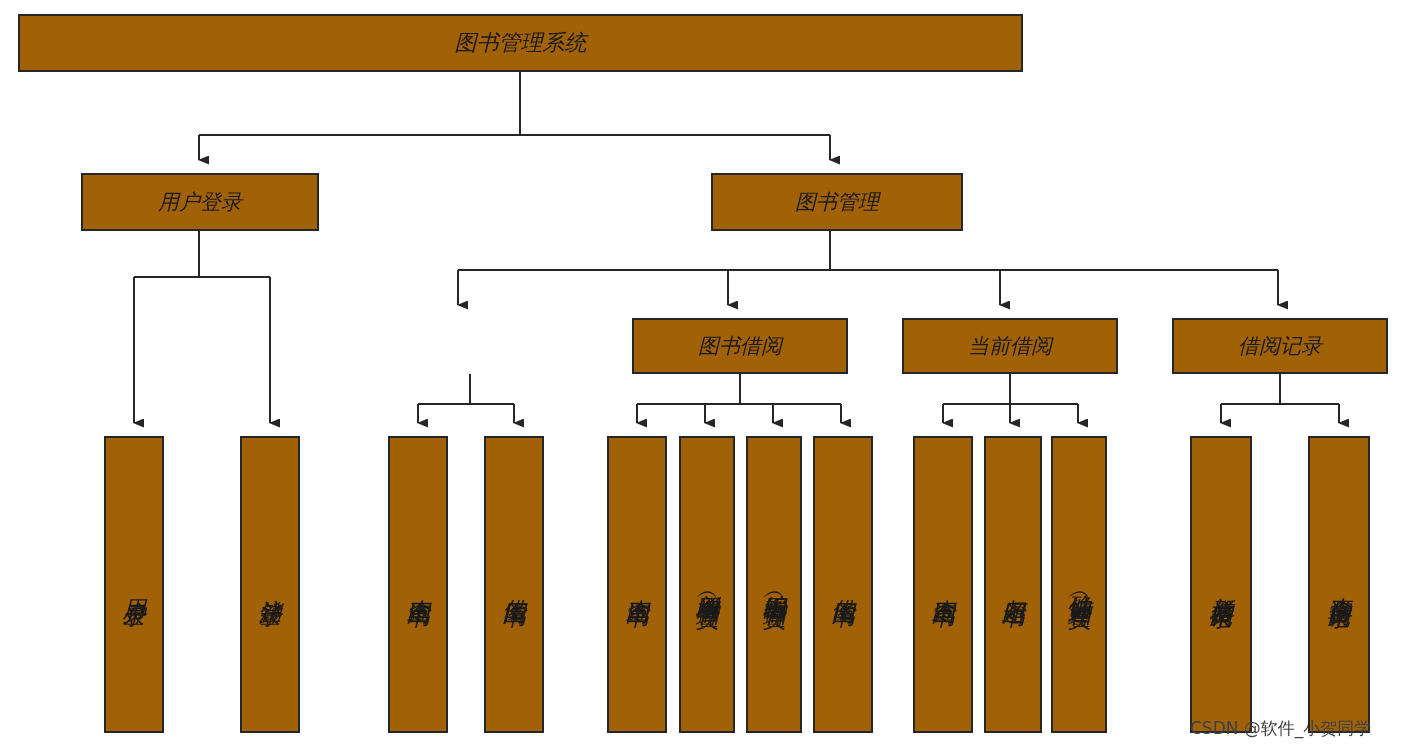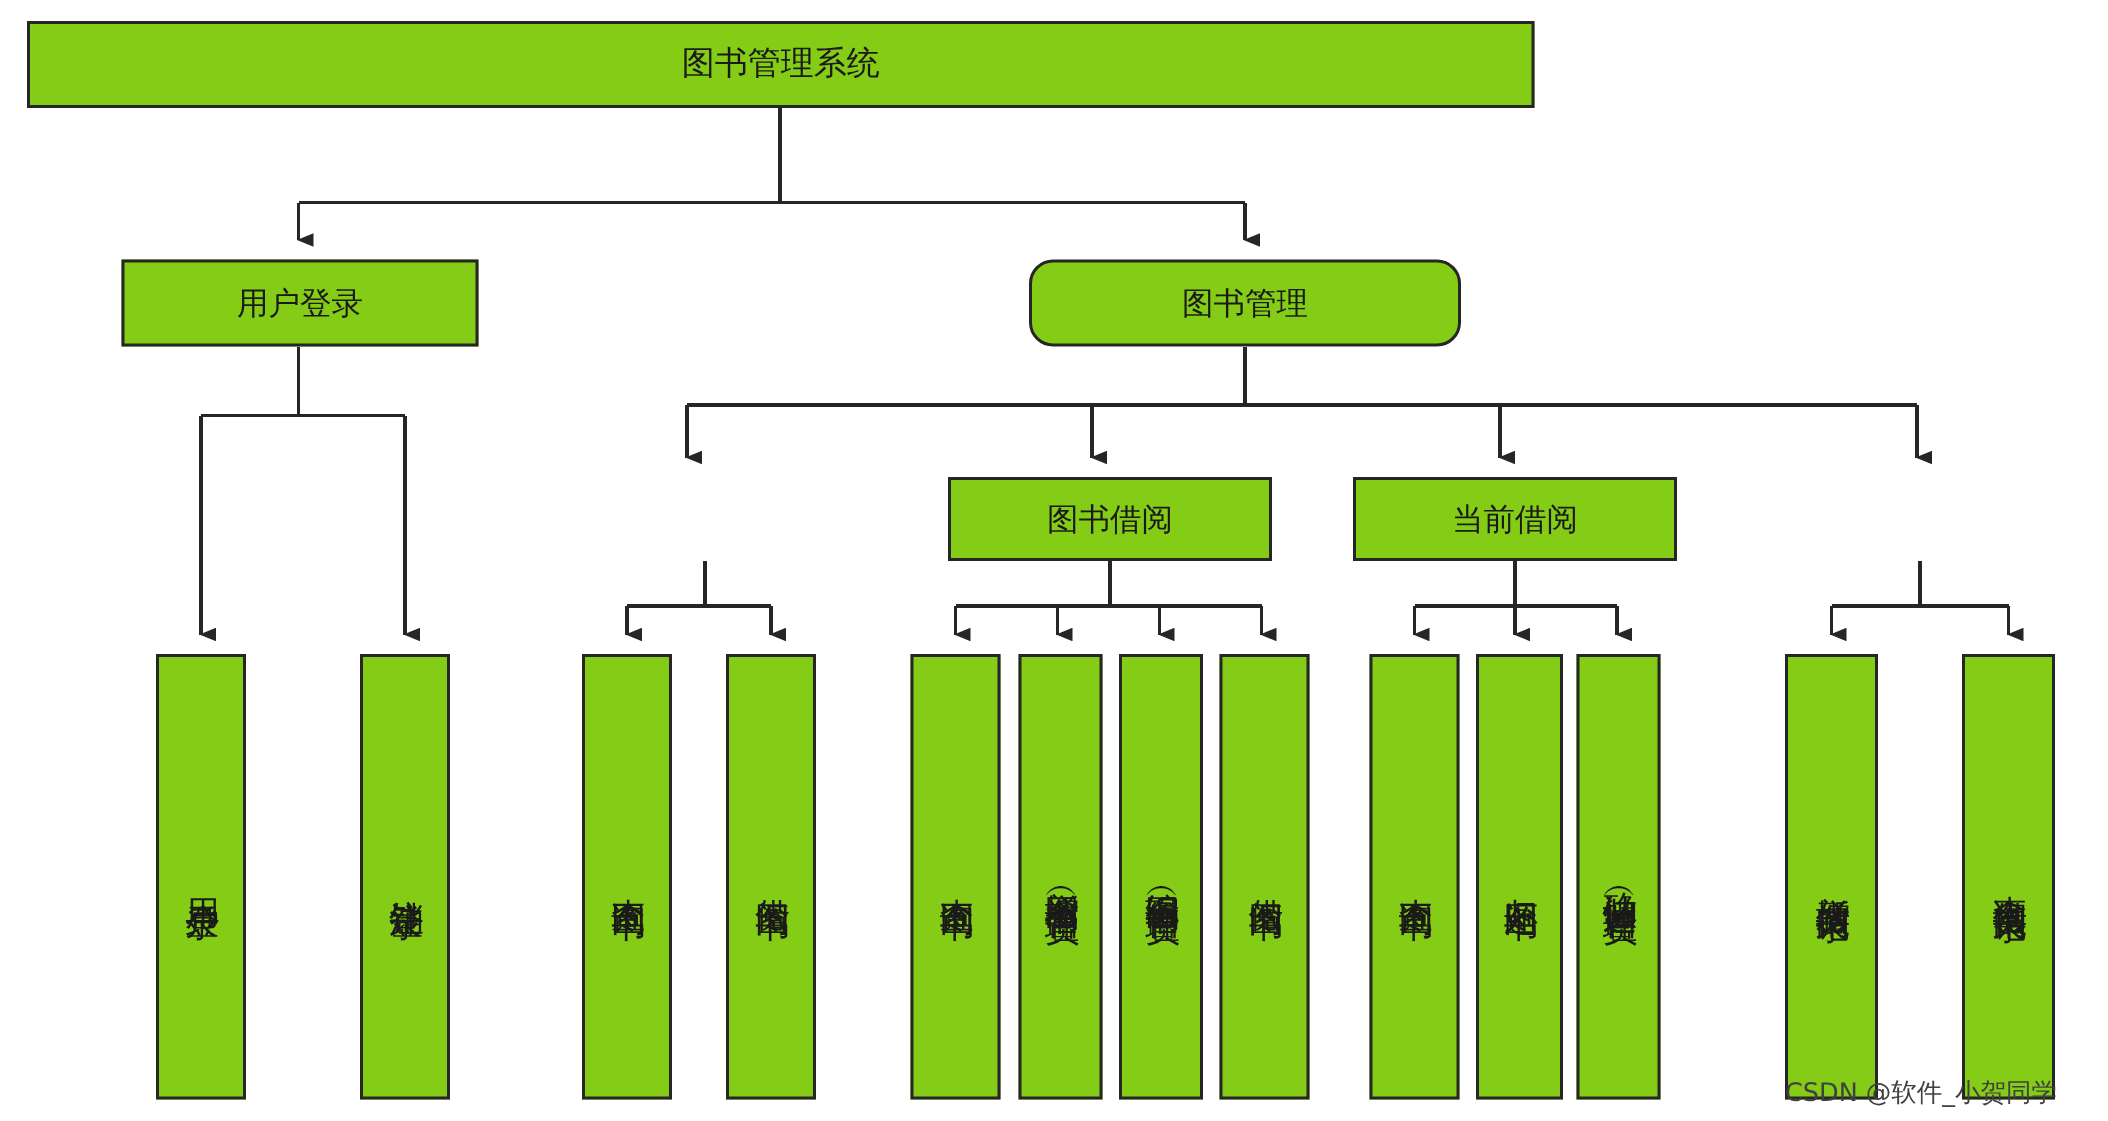"图书管理系统" .node { background: #84cc16 -> #a16207; font-style: none -> italic }
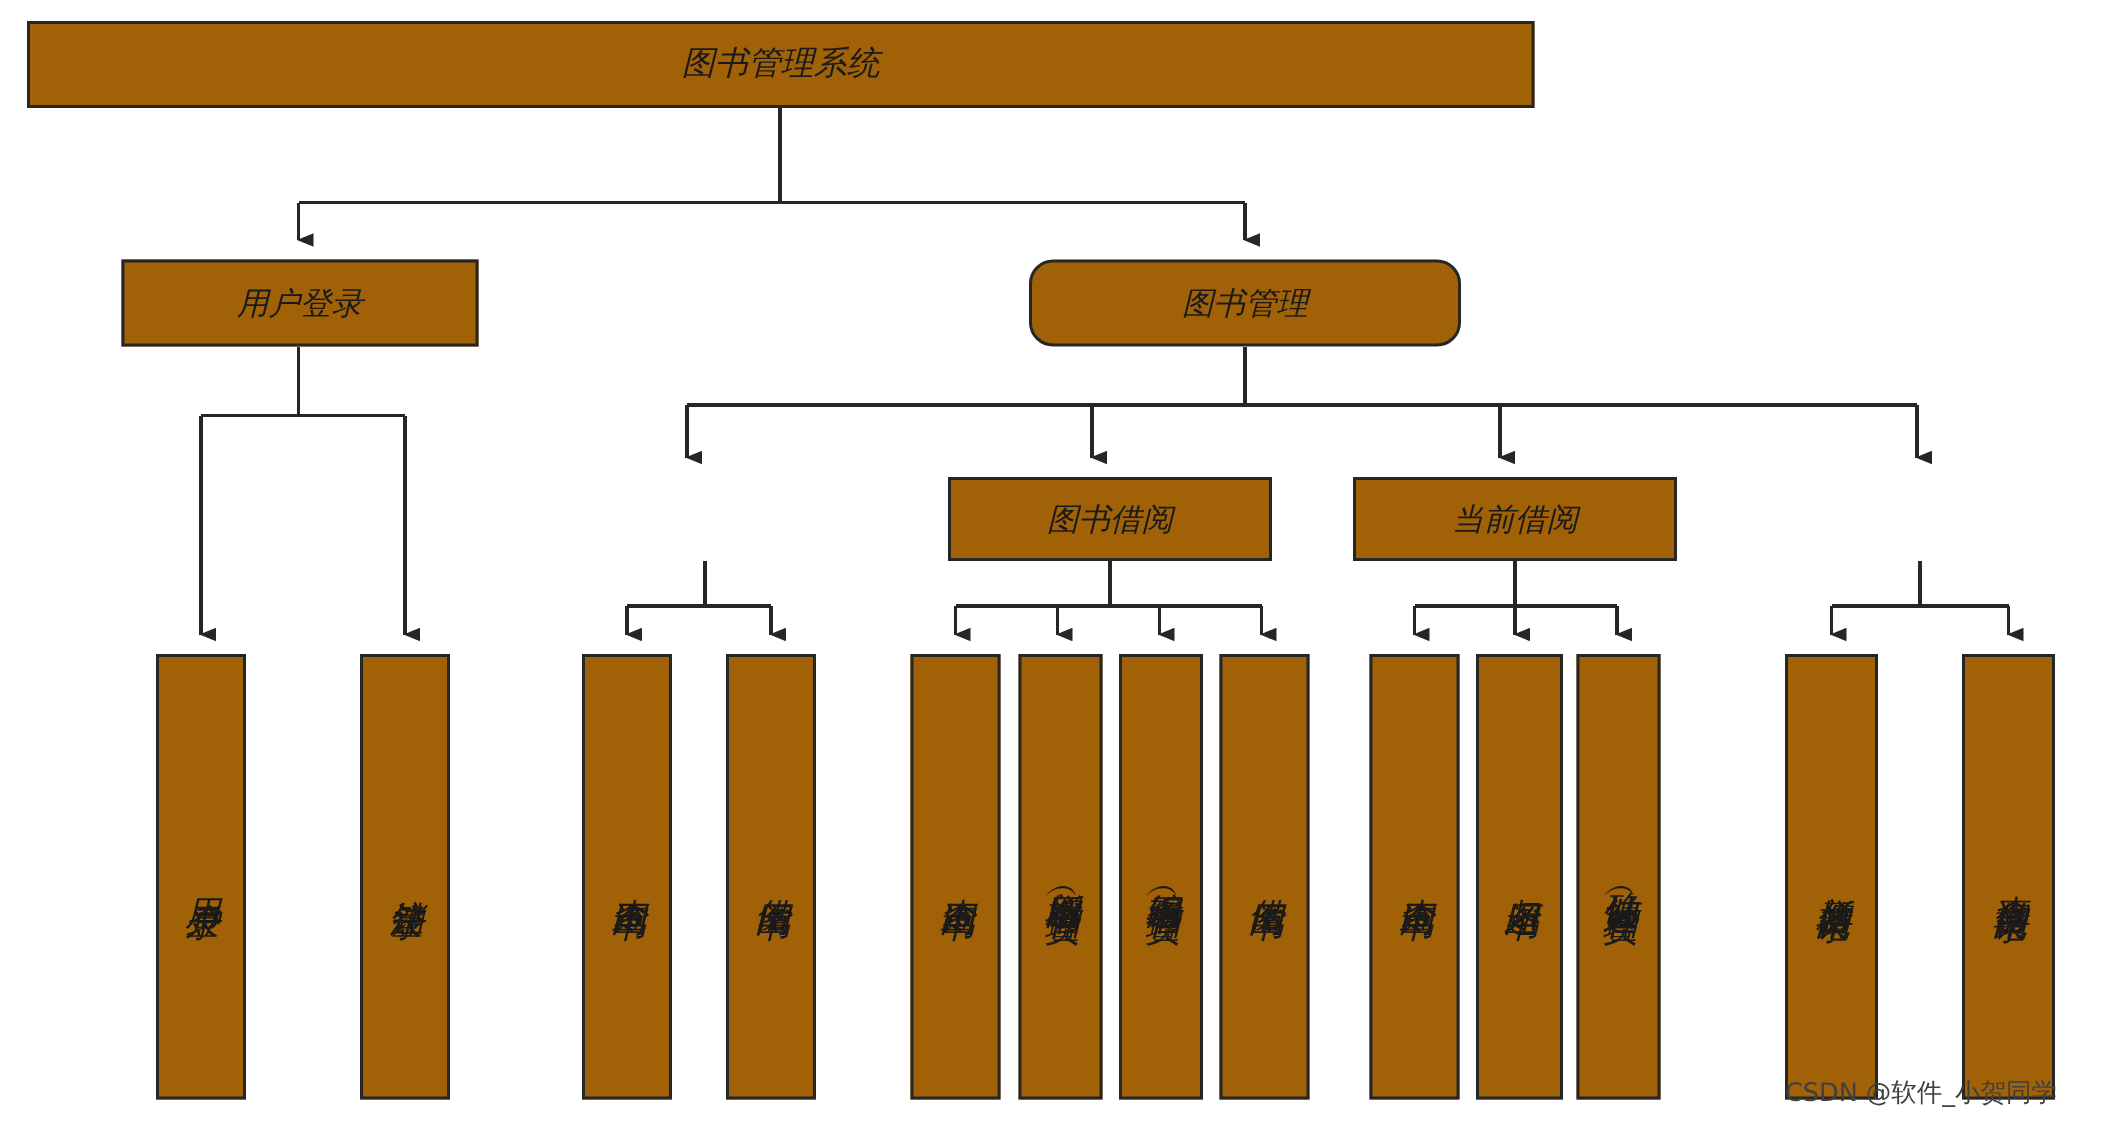"图书管理" div.node { border-radius: 16px -> none; left: 686px -> 711px; width: 288px -> 252px }
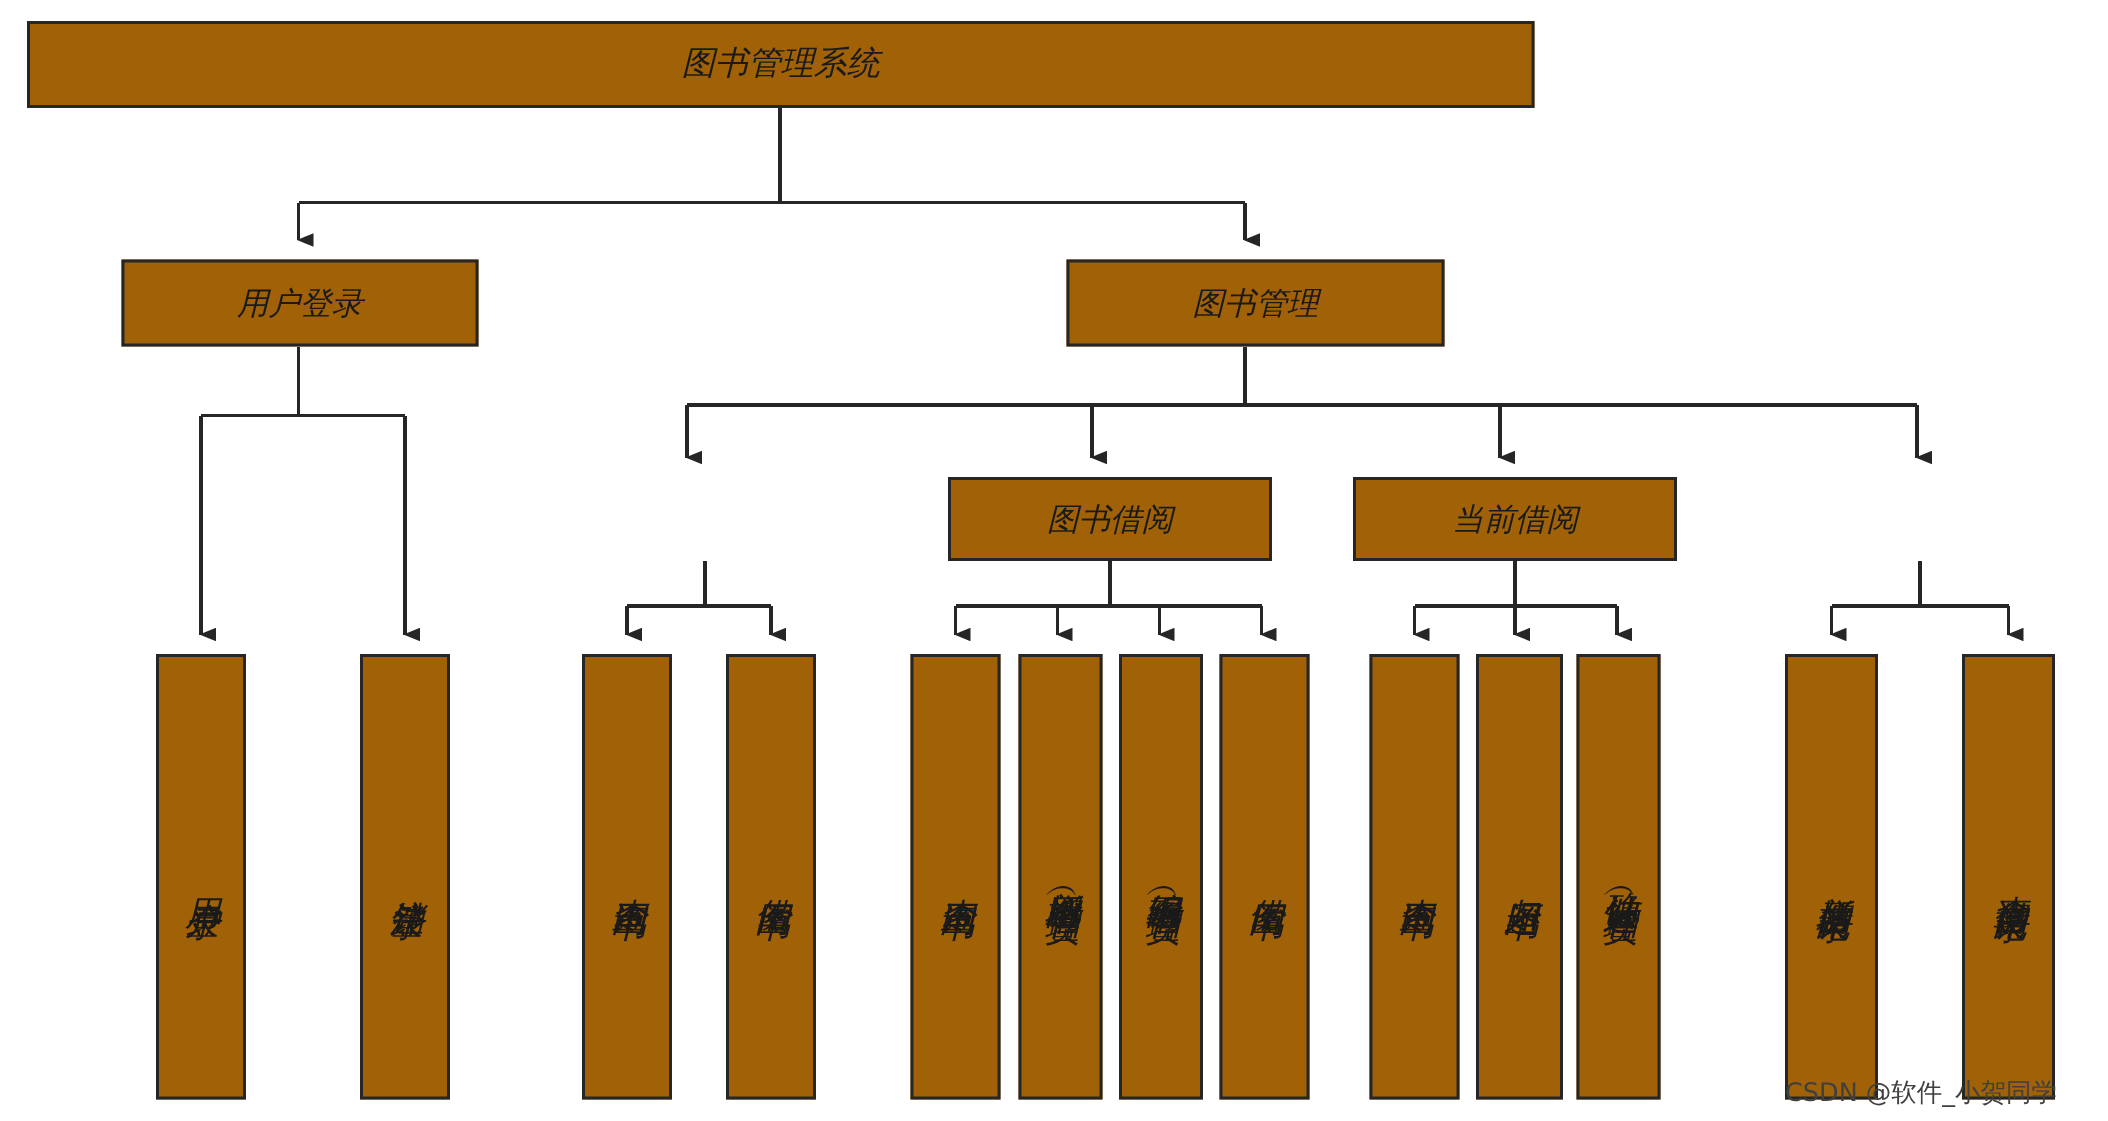"借阅记录" div.node { html: none -> <div> <span>借阅记录</span> </div> }
